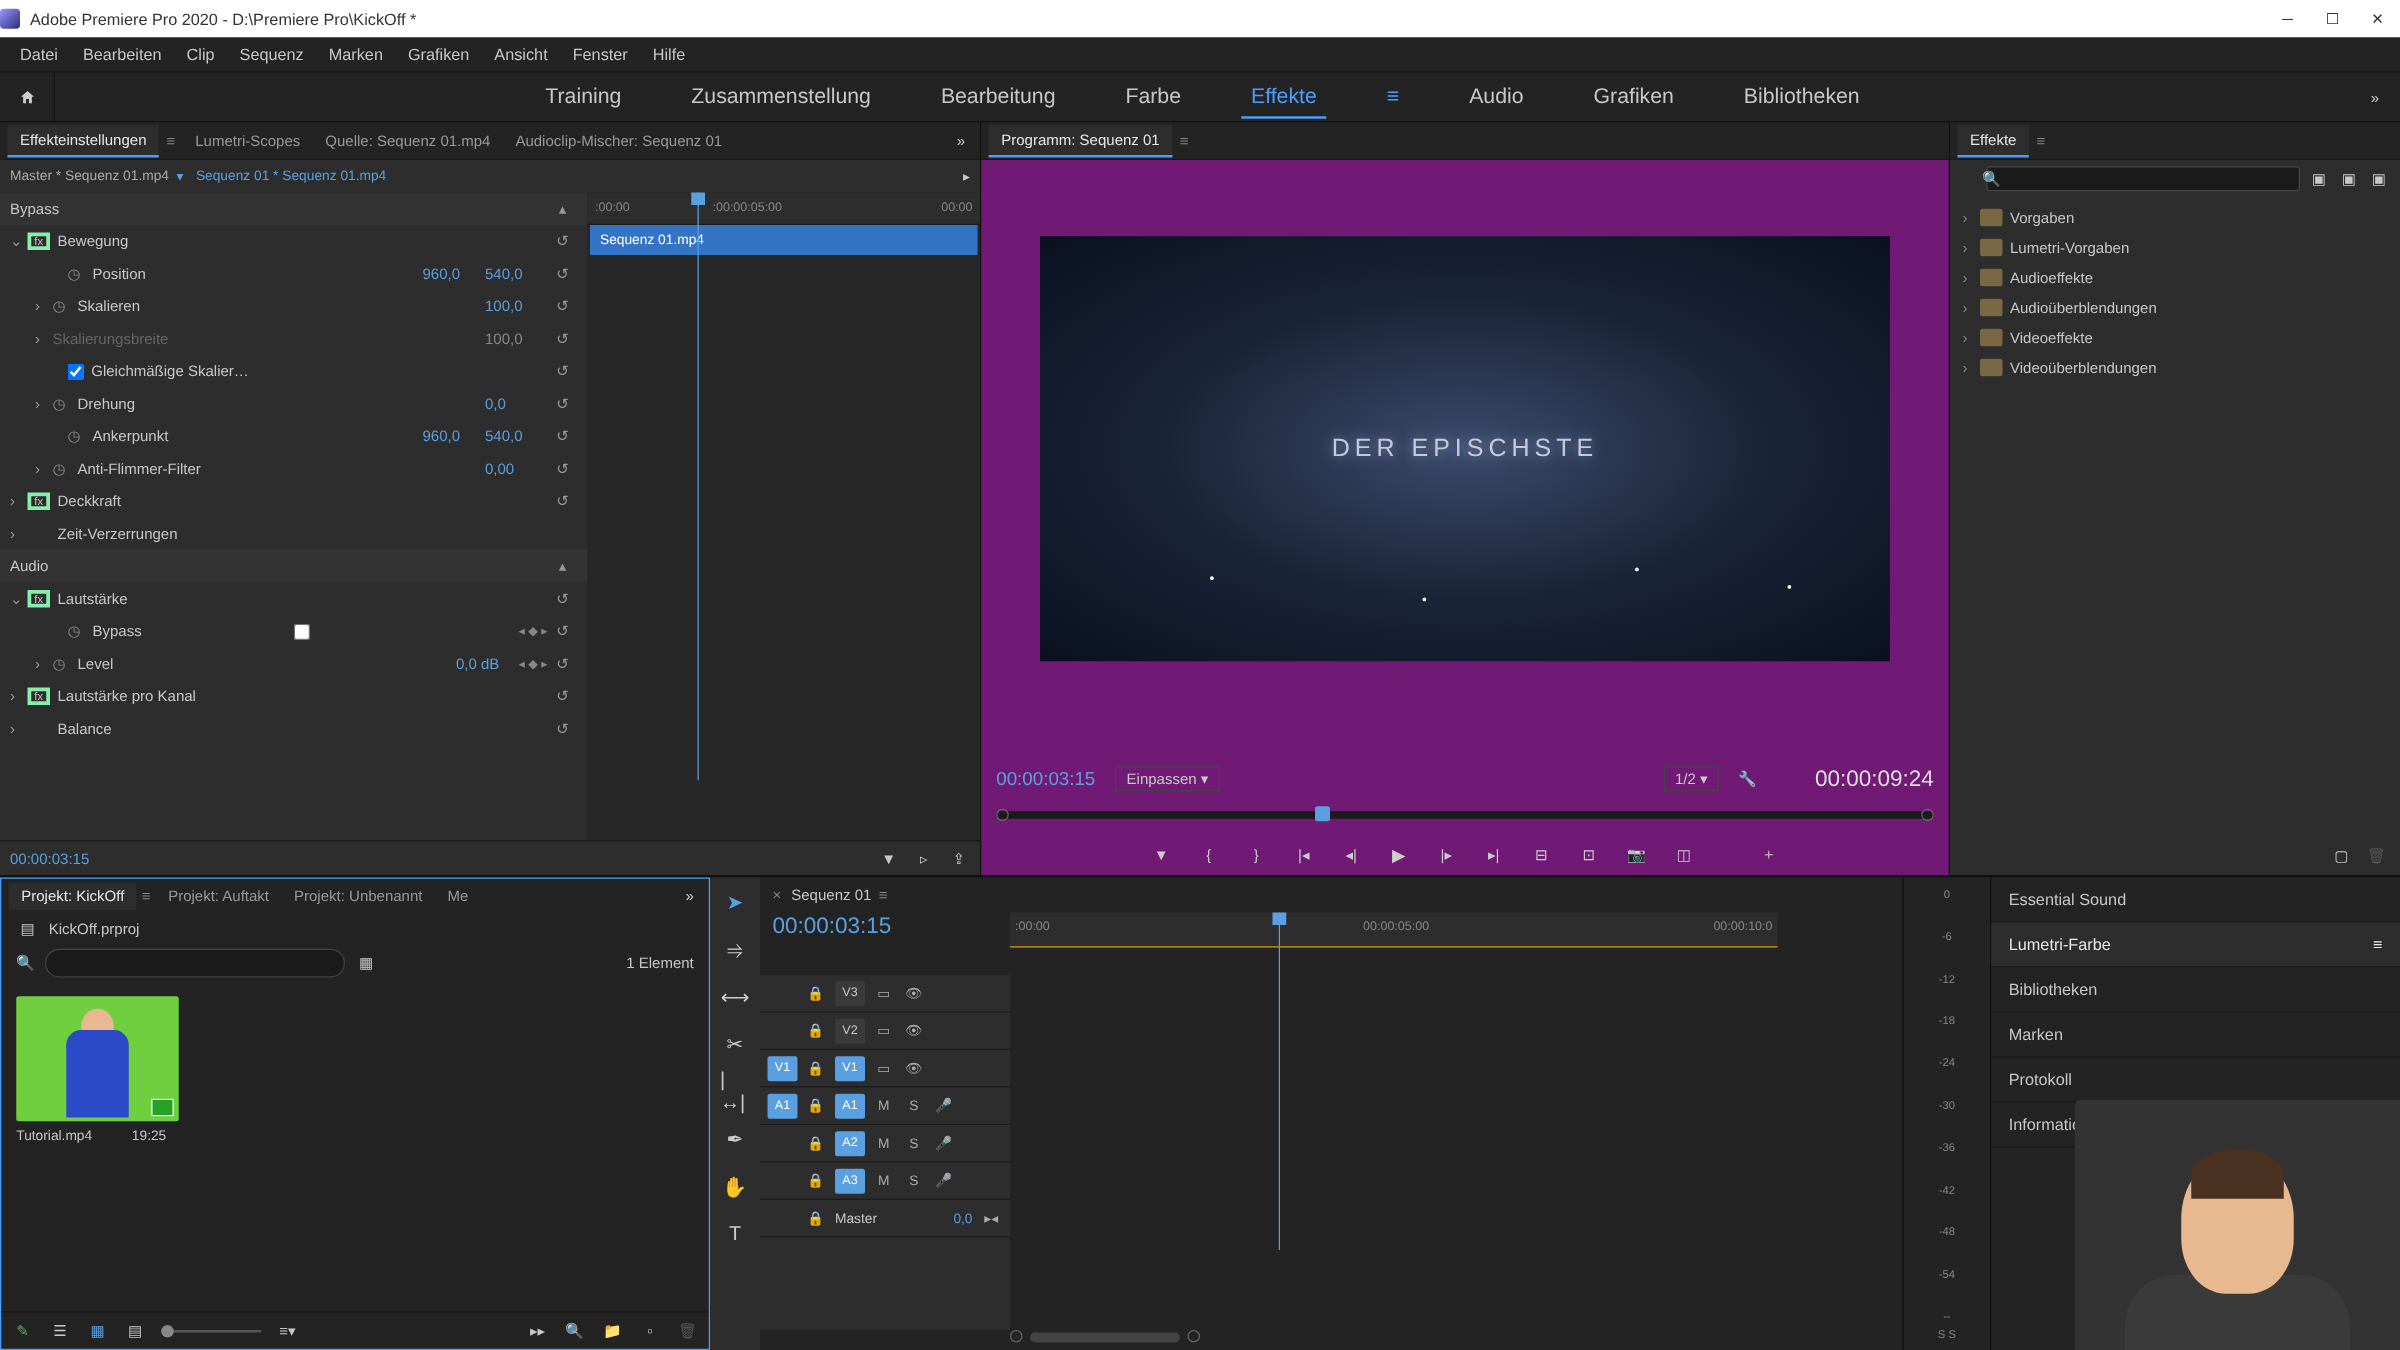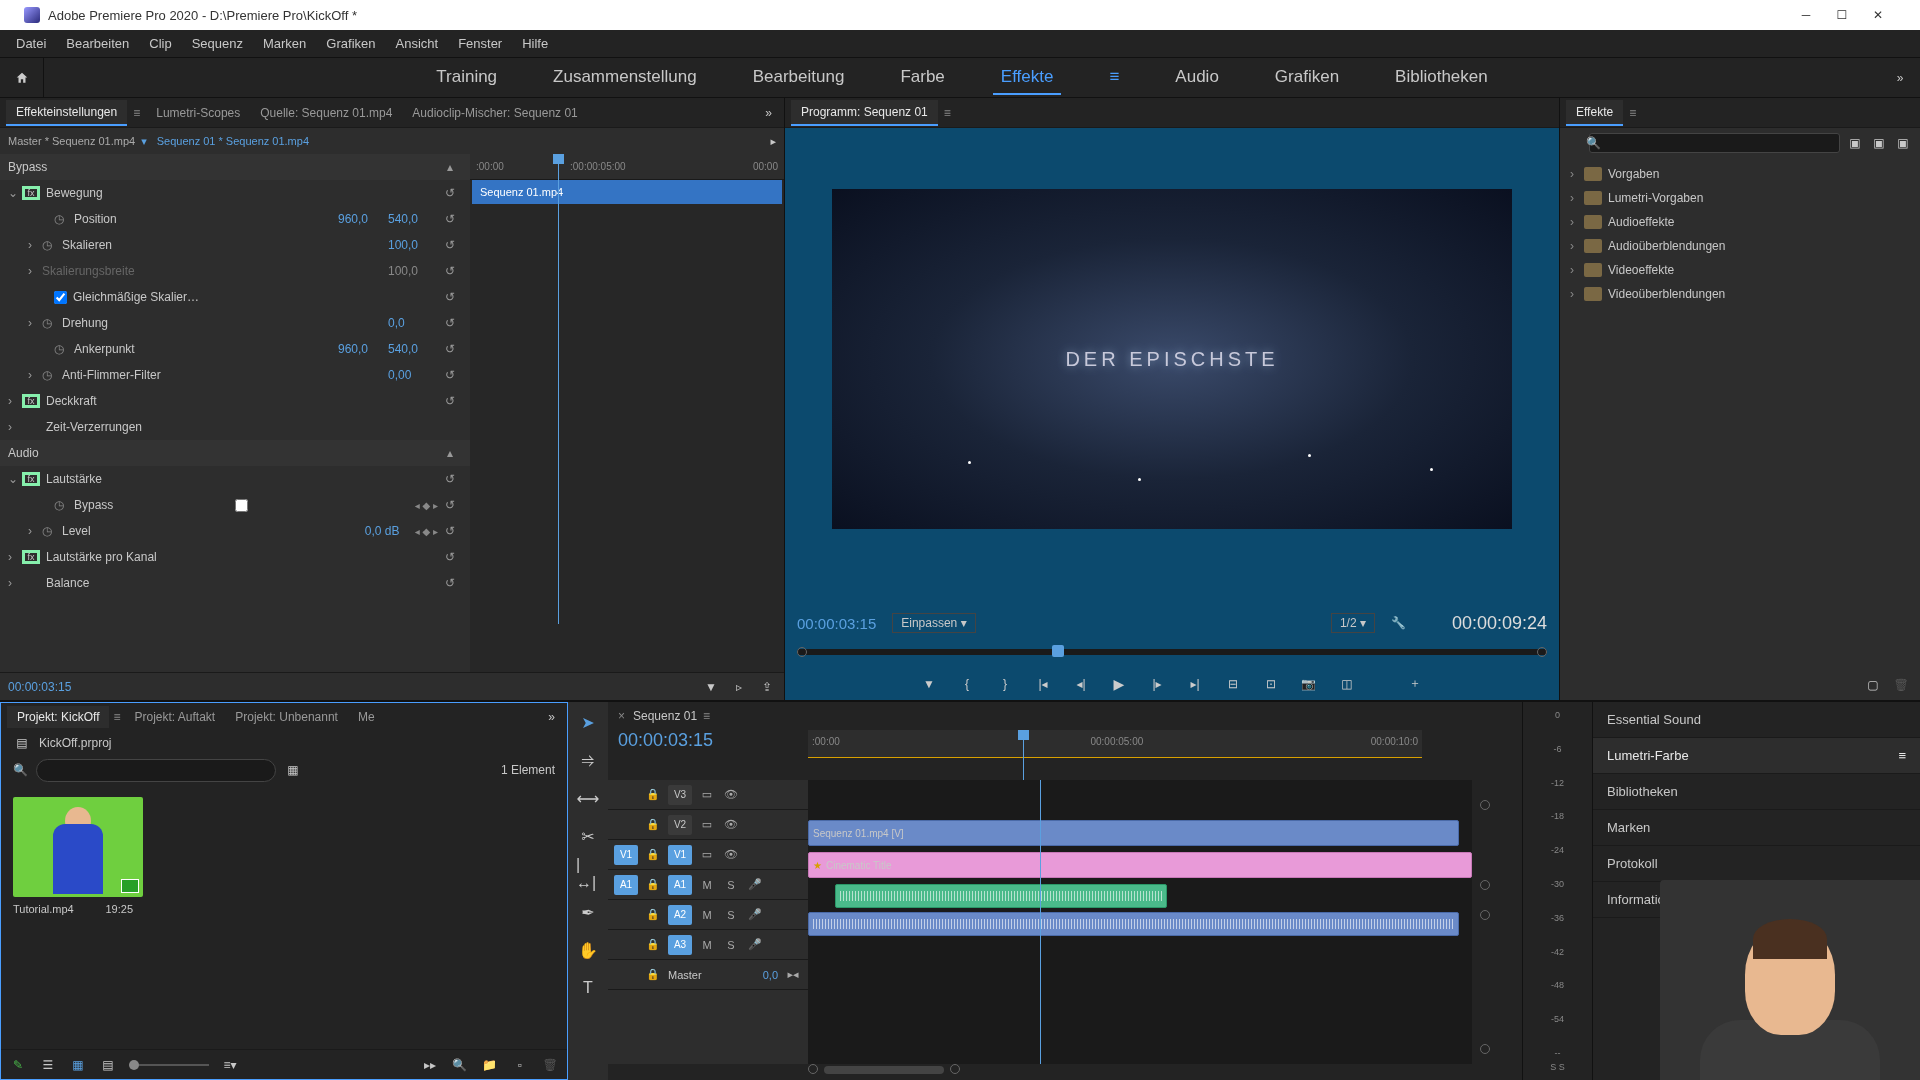"Adobe Premiere Pro 2020 -" .titlebar { padding: 0 24px -> 0 0 }
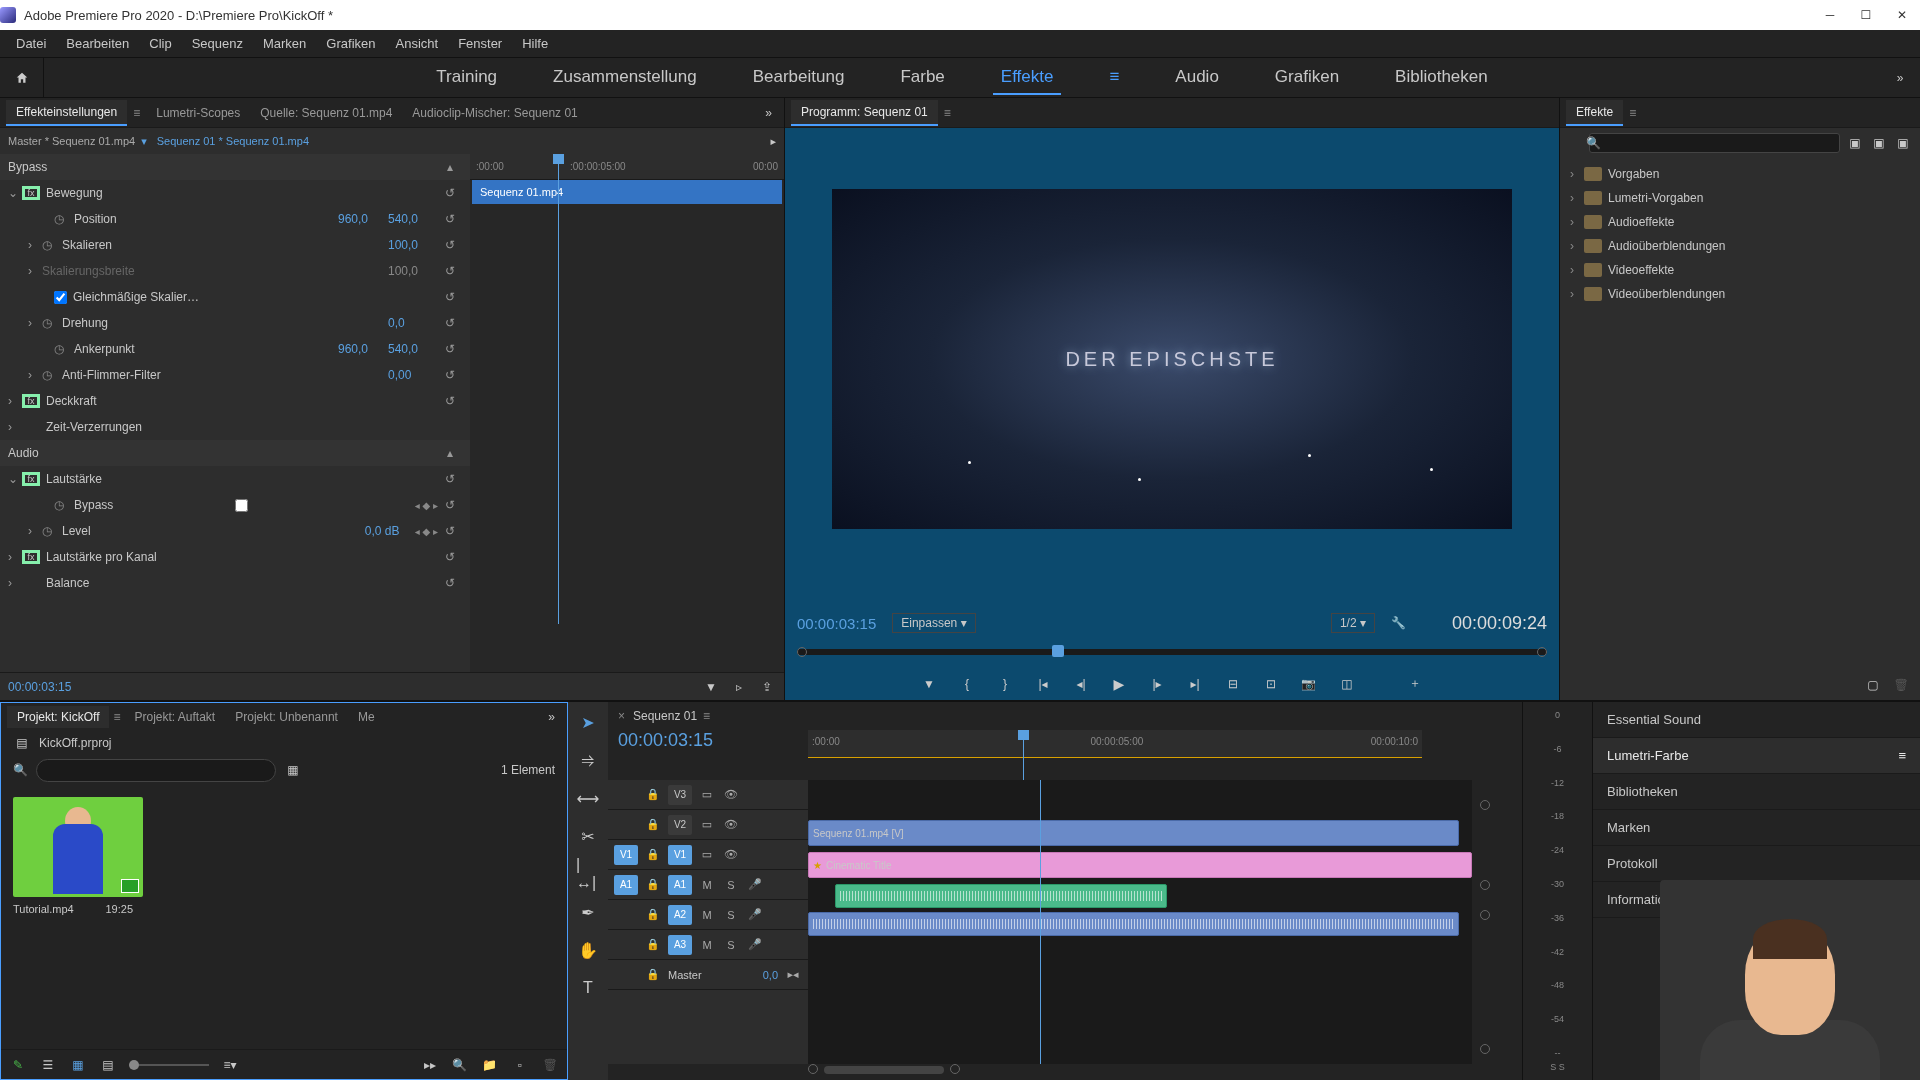"DER EPISCHSTE" .program { background: #0c4a6e -> #701a75 }
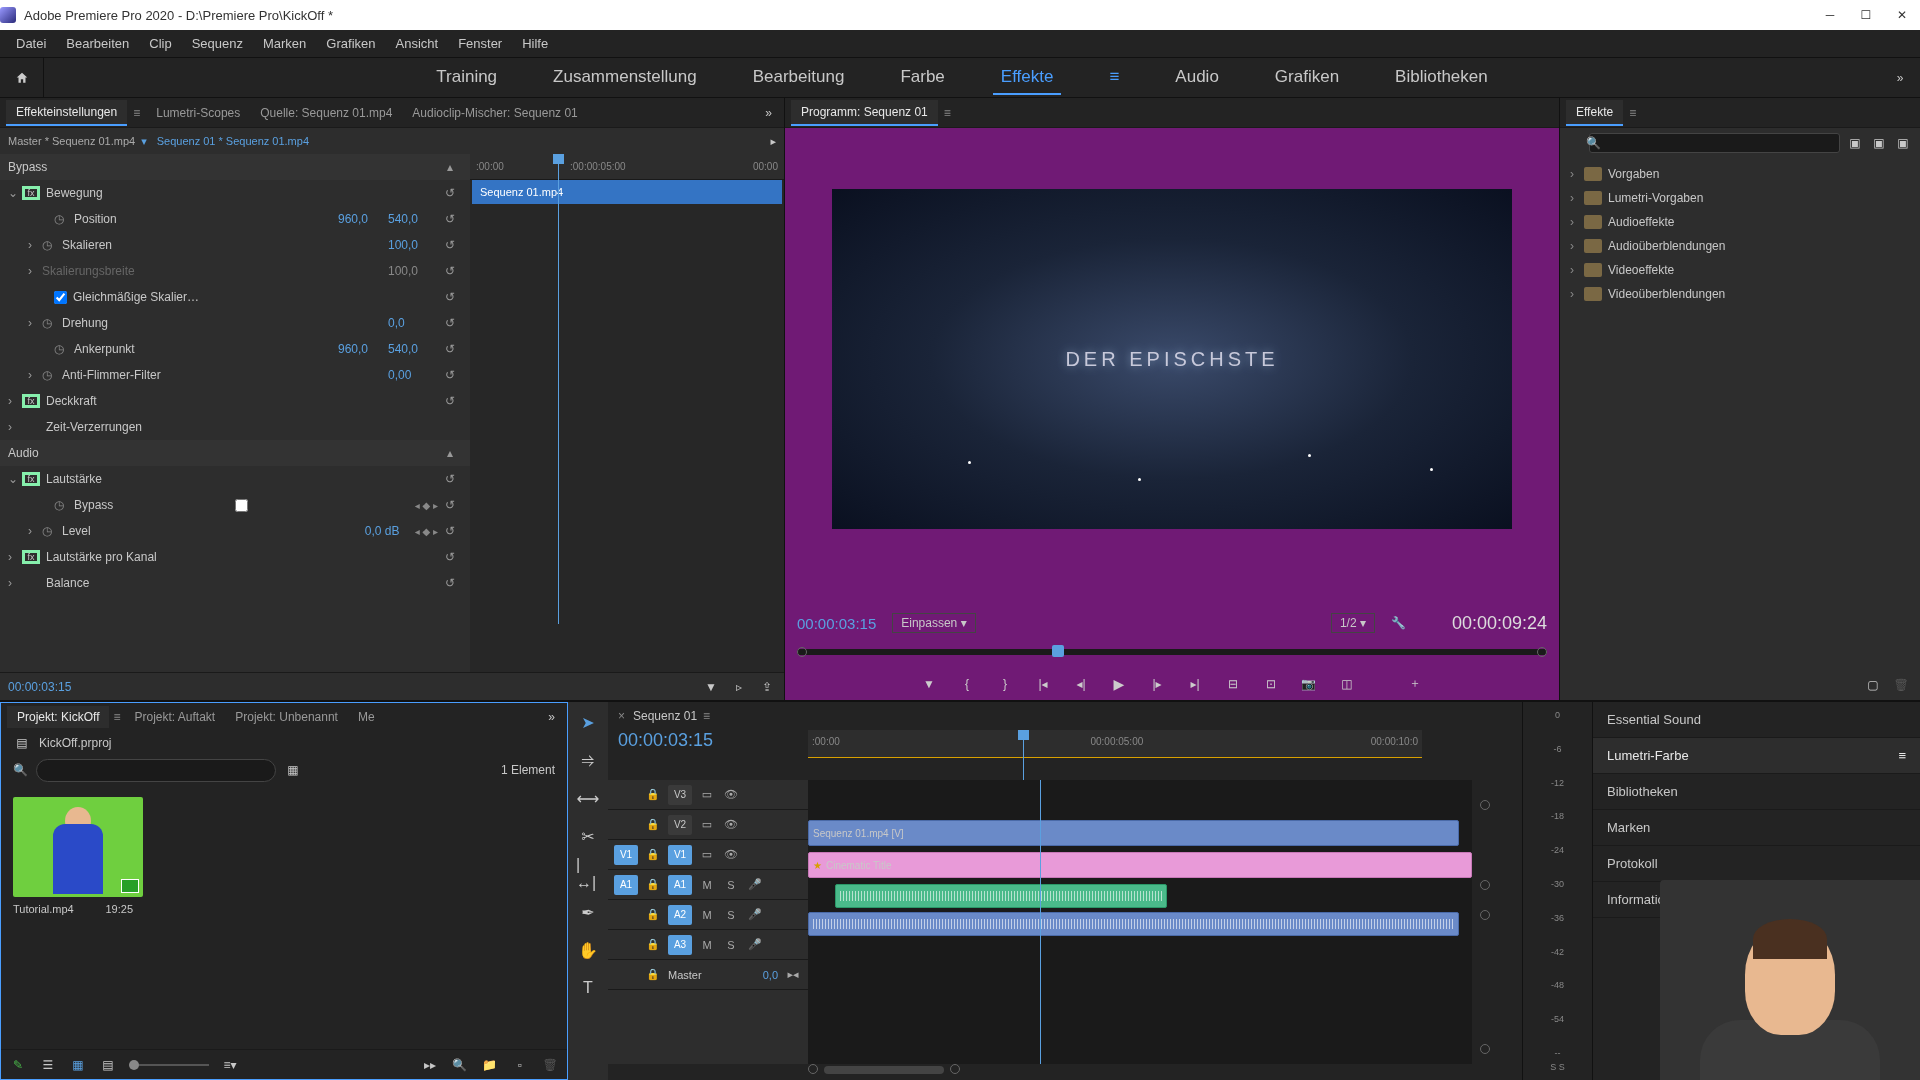"Sequenz 01.mp4 [V]" div.tl-content { html: <div> <div> <span>Sequenz 01.mp4 [V]</span> </div> <div> <span>★</span> <span>Cinematic Title</span> </div> <div> <div></div> </div> <div> <div></div> </div> <div></div> <div></div> <div></div> <div></div> <div></div> </div> -> none }
